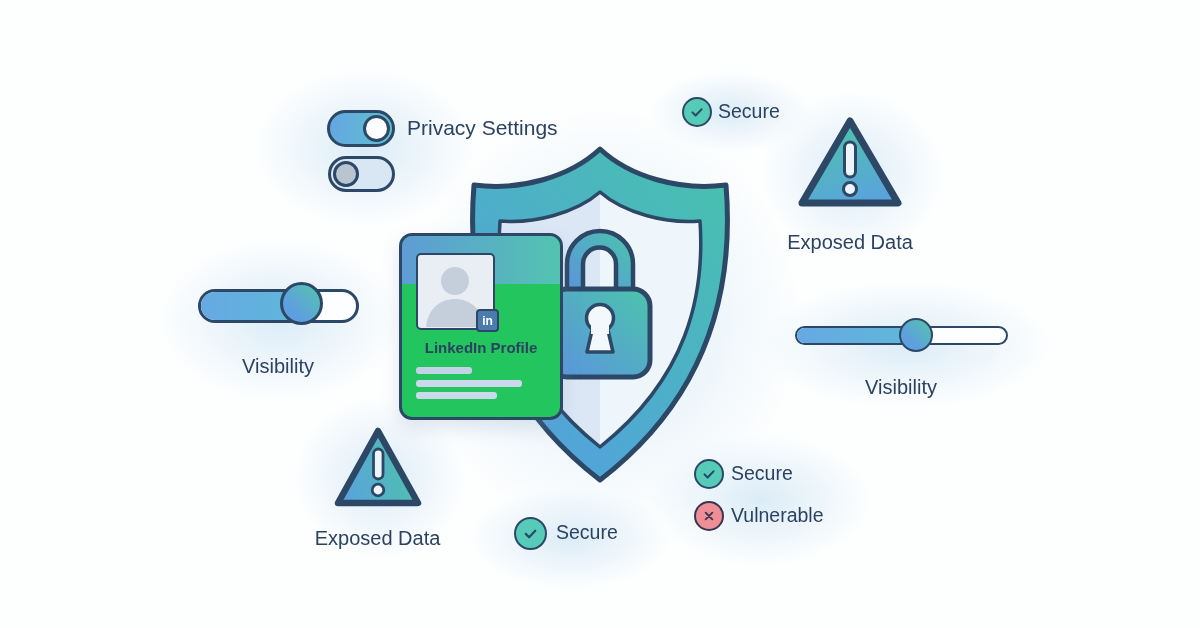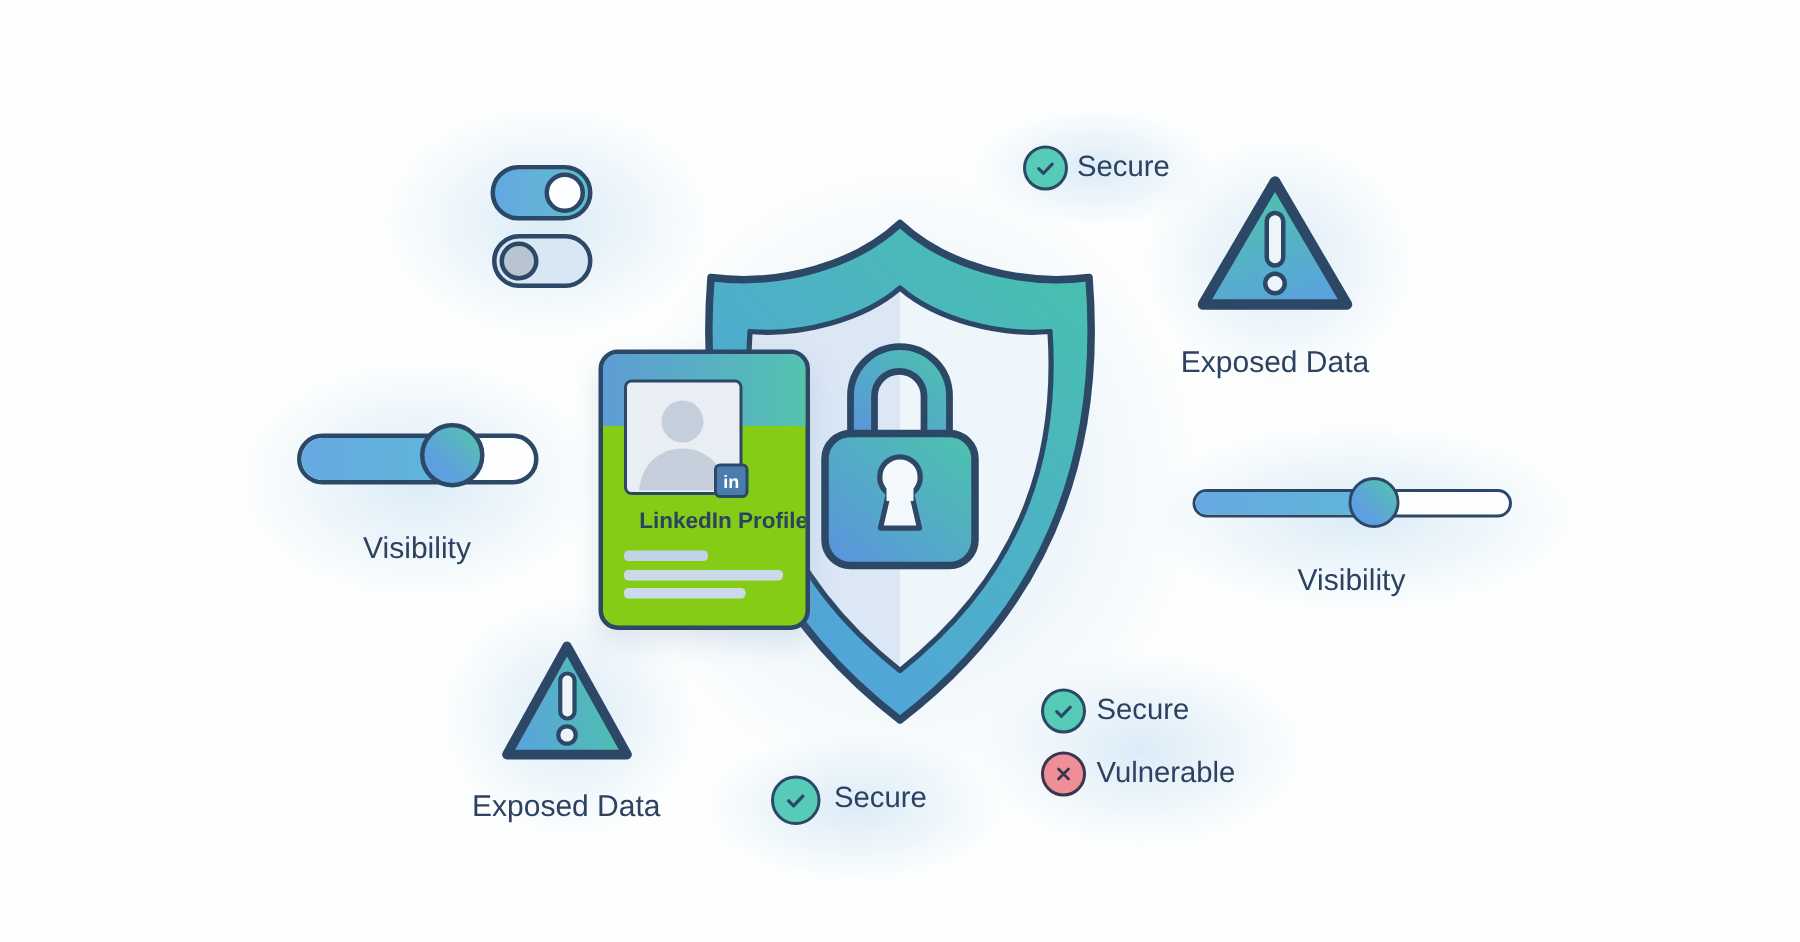"Privacy Settings" div.lbl { html: none -> <div>Privacy Settings</div> }
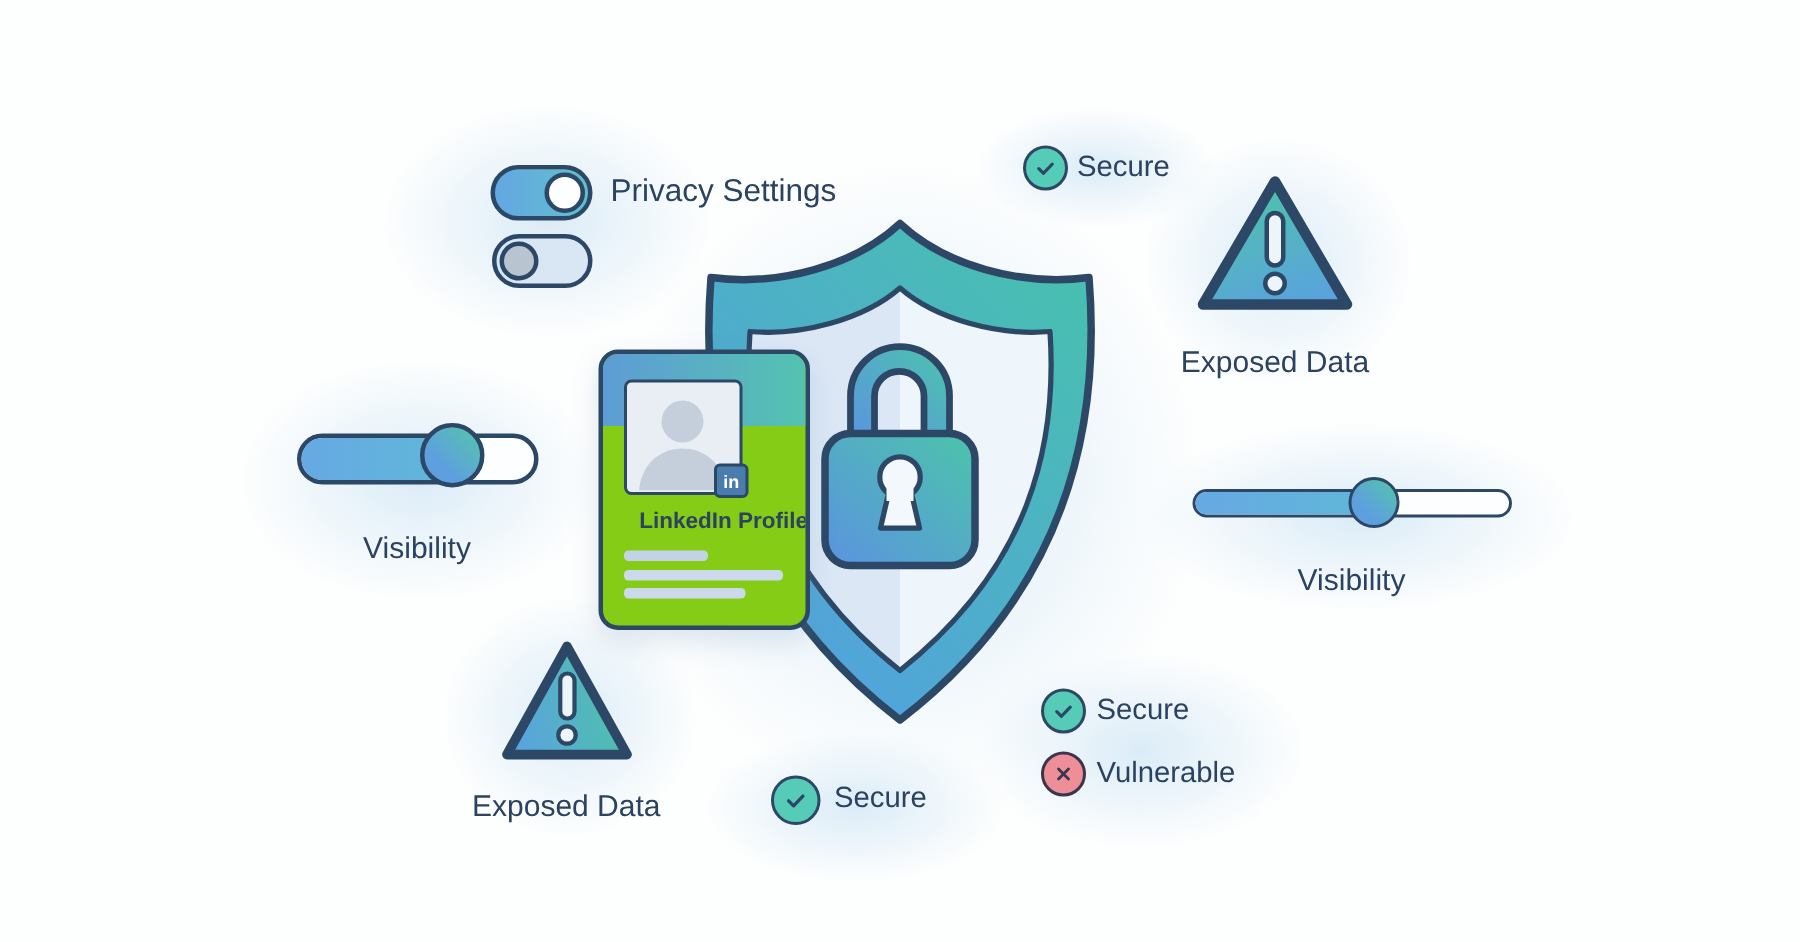"in" .card { background: #84cc16 -> #22c55e; width: 141px -> 164px }
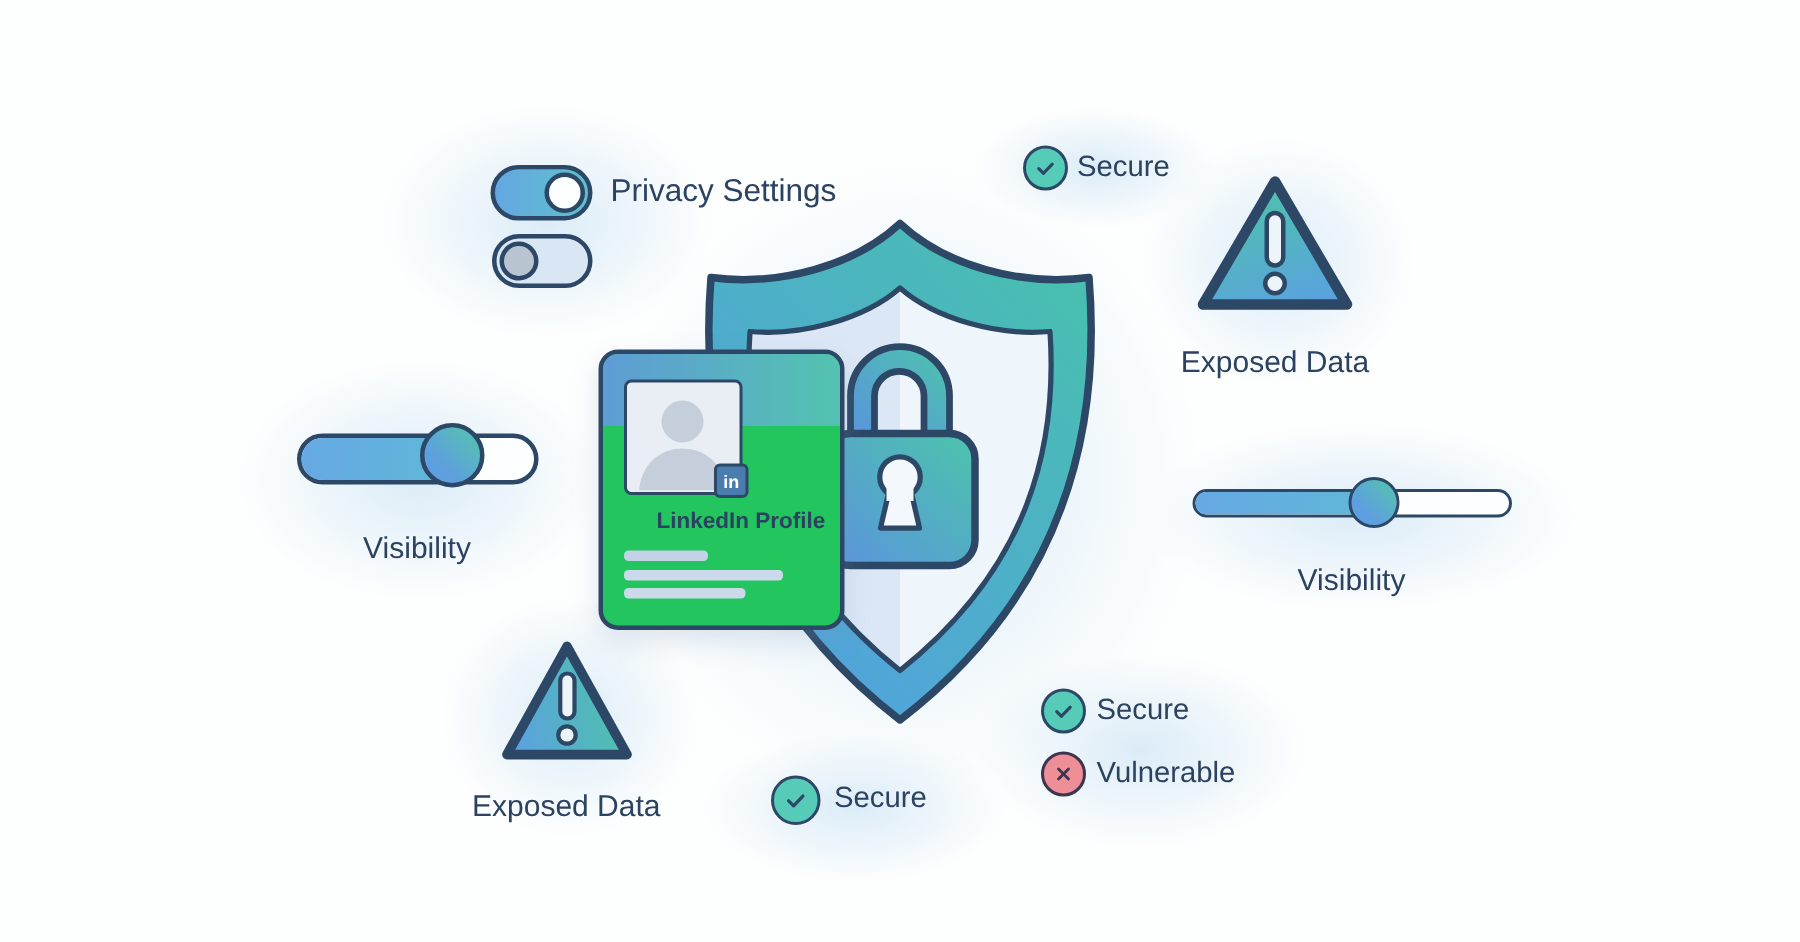"LinkedIn Profile" .card-title { padding-left: 13px -> none }
